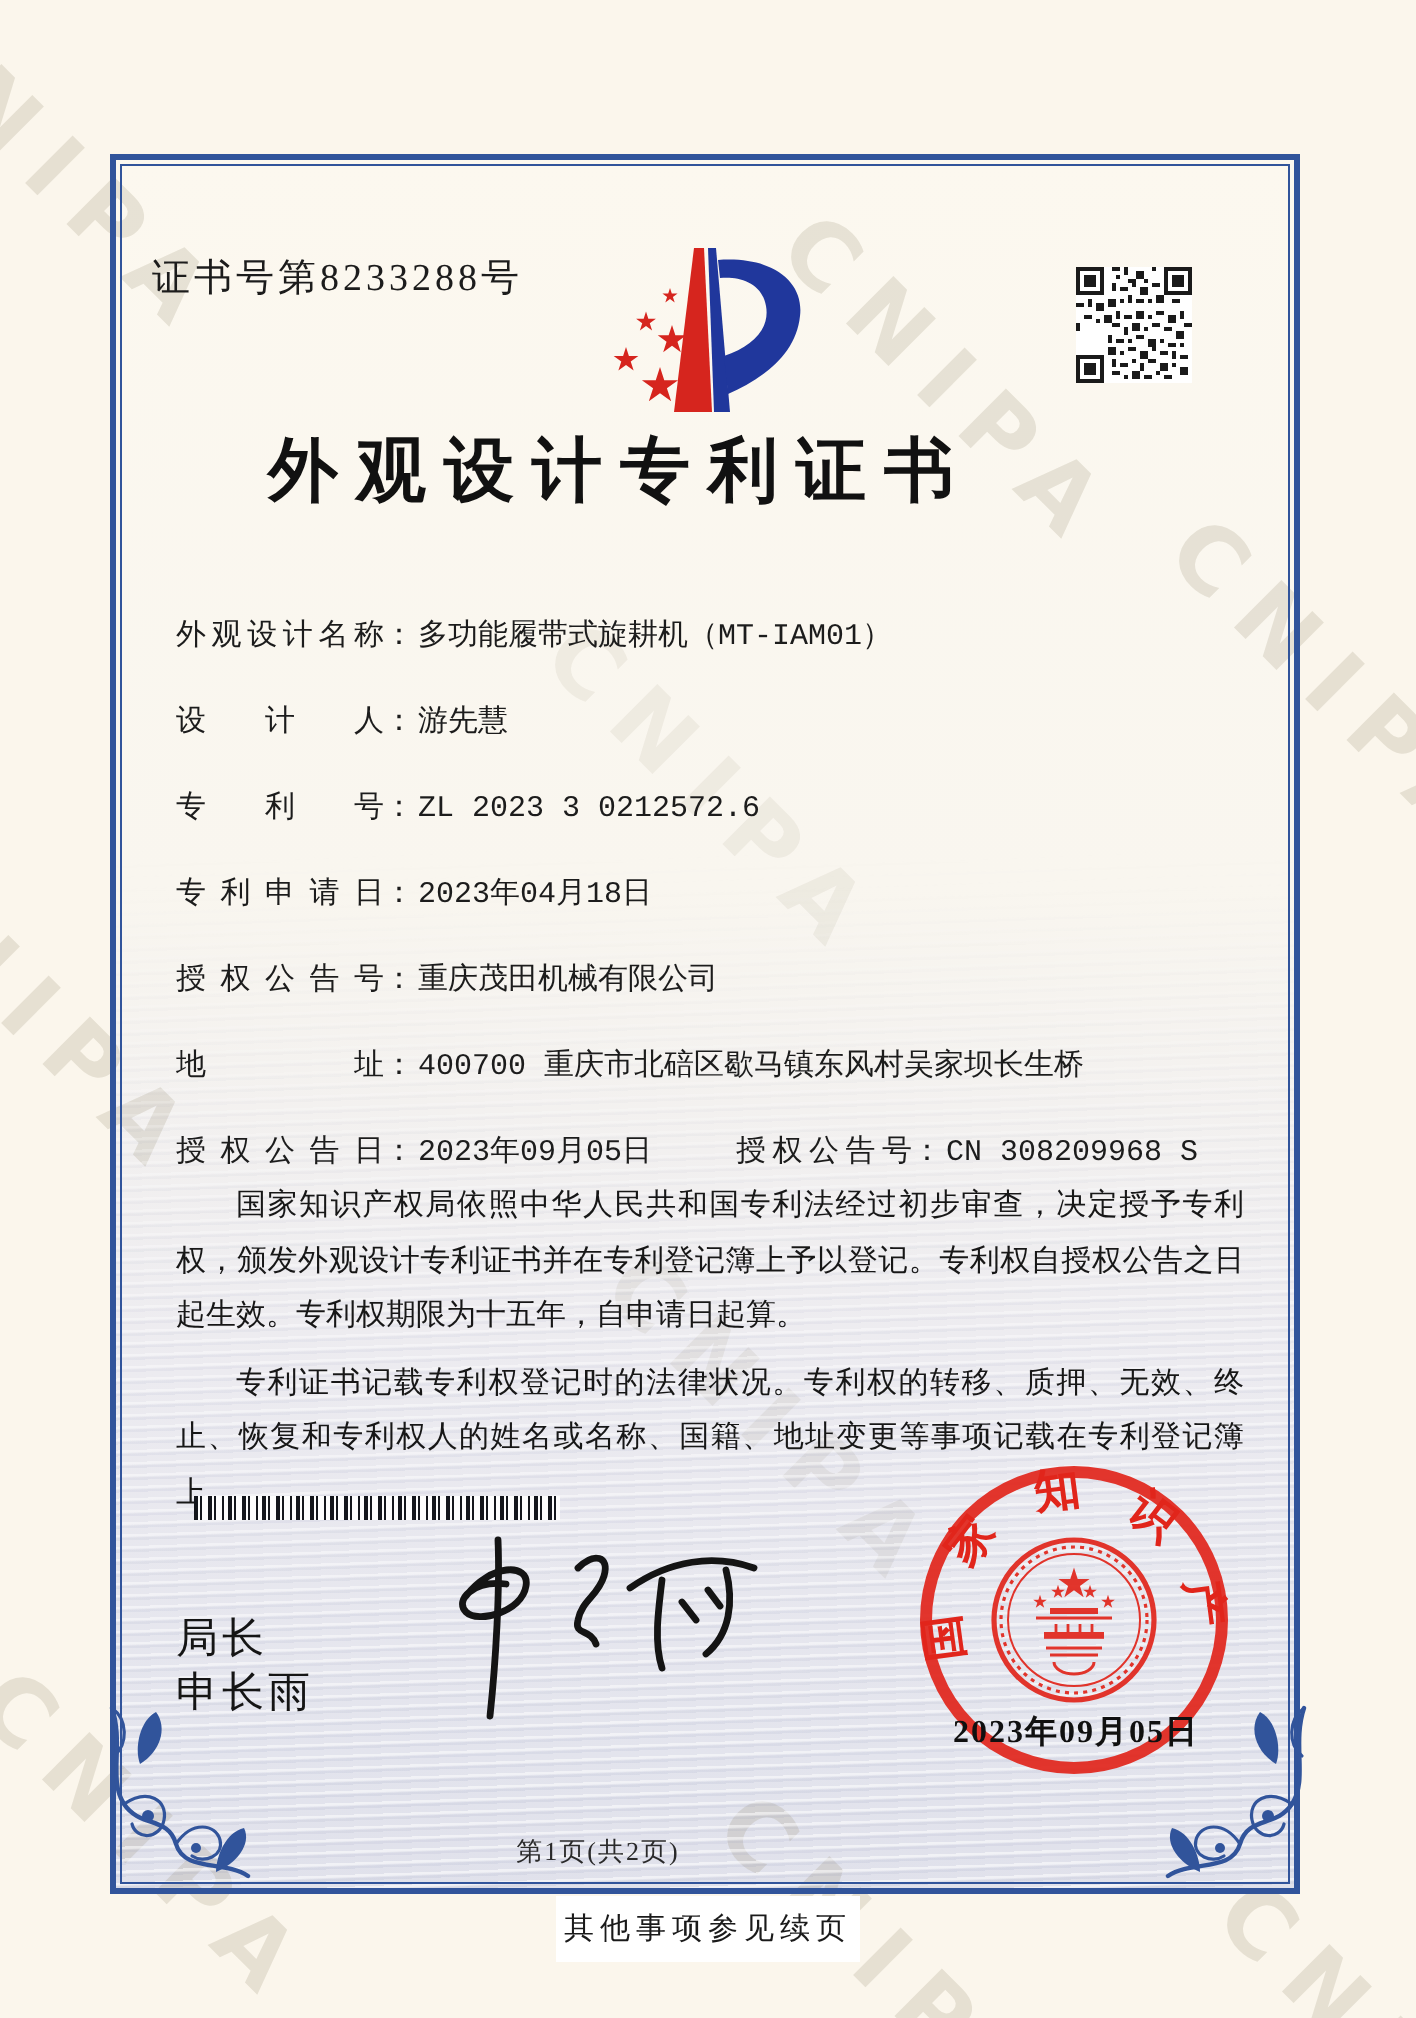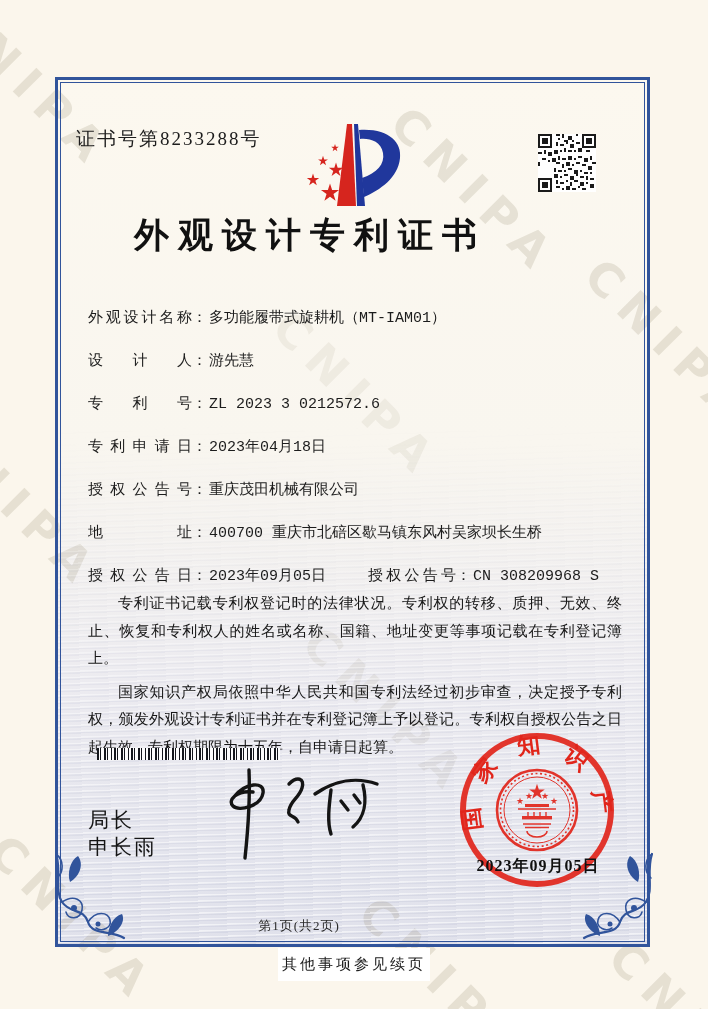"专利证书记载专利权登记时的法律状况。专利权的转移、质押、无效、终止、恢复和专利权" p { order: before "国家知识产权局依照中华人民共和国专利法经过初步审查，决定授予专利权，颁发外观设计" -> after "国家知识产权局依照中华人民共和国专利法经过初步审查，决定授予专利权，颁发外观设计" }
